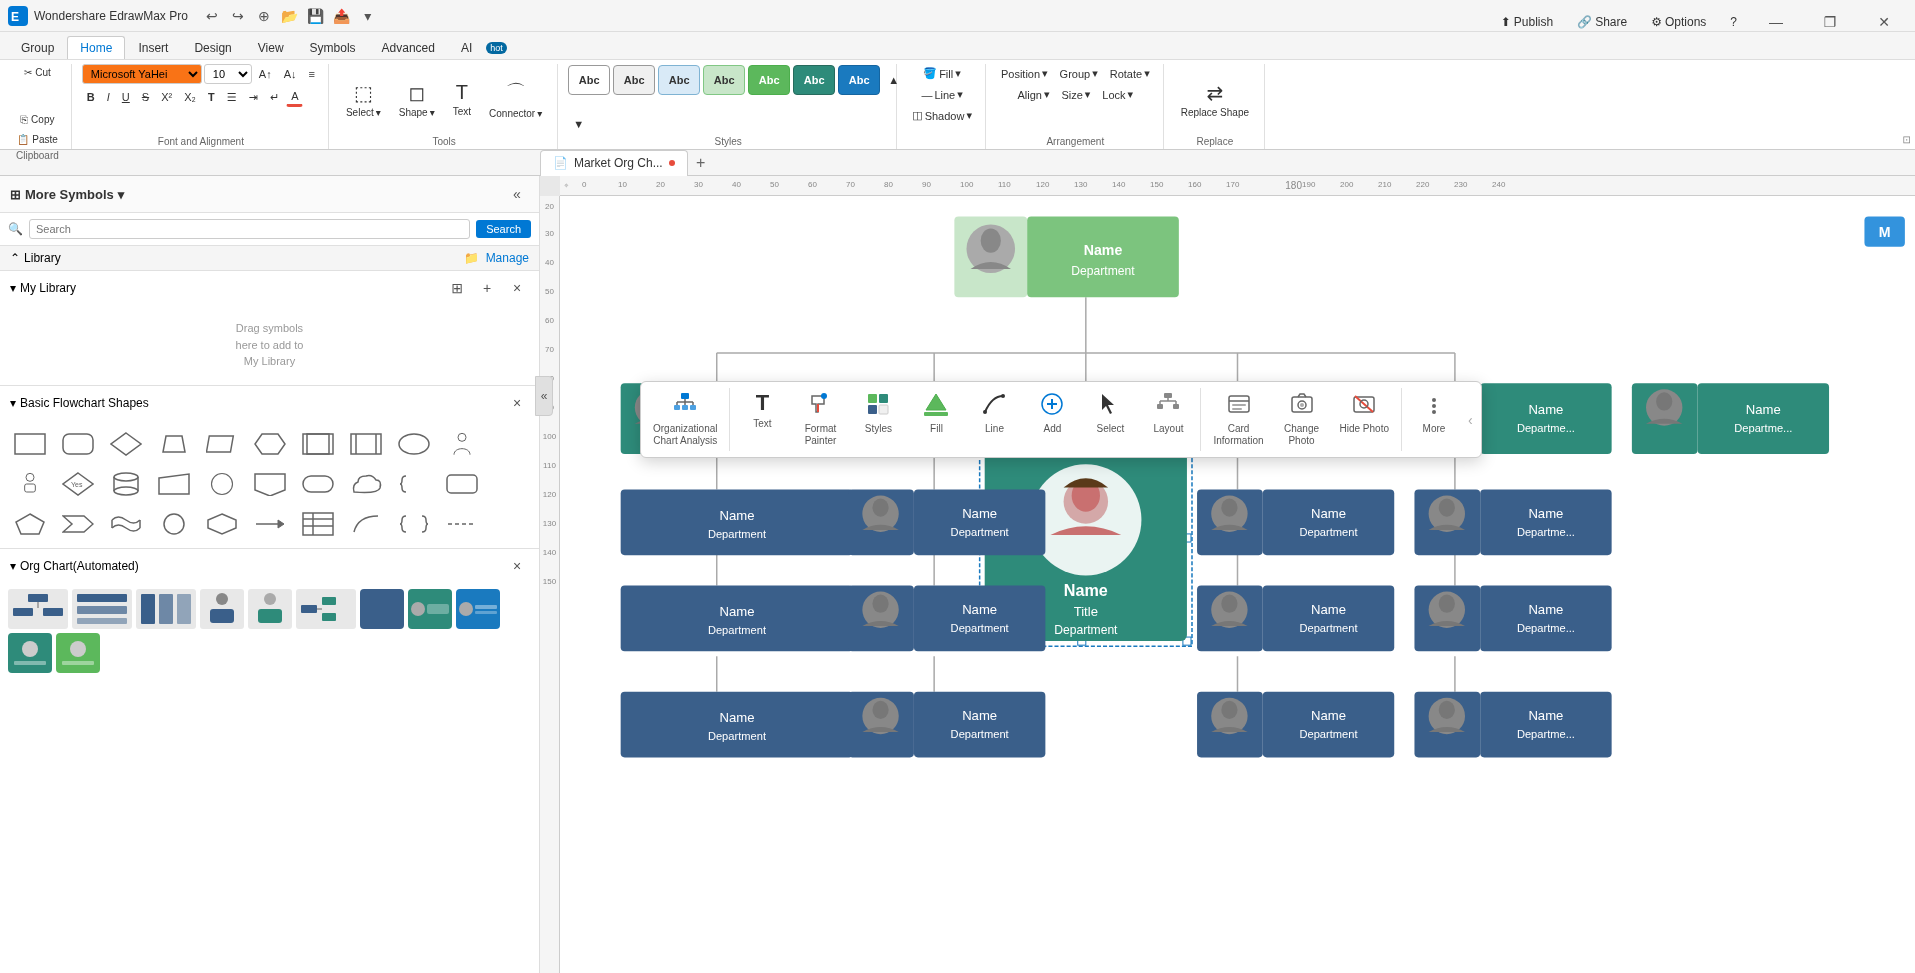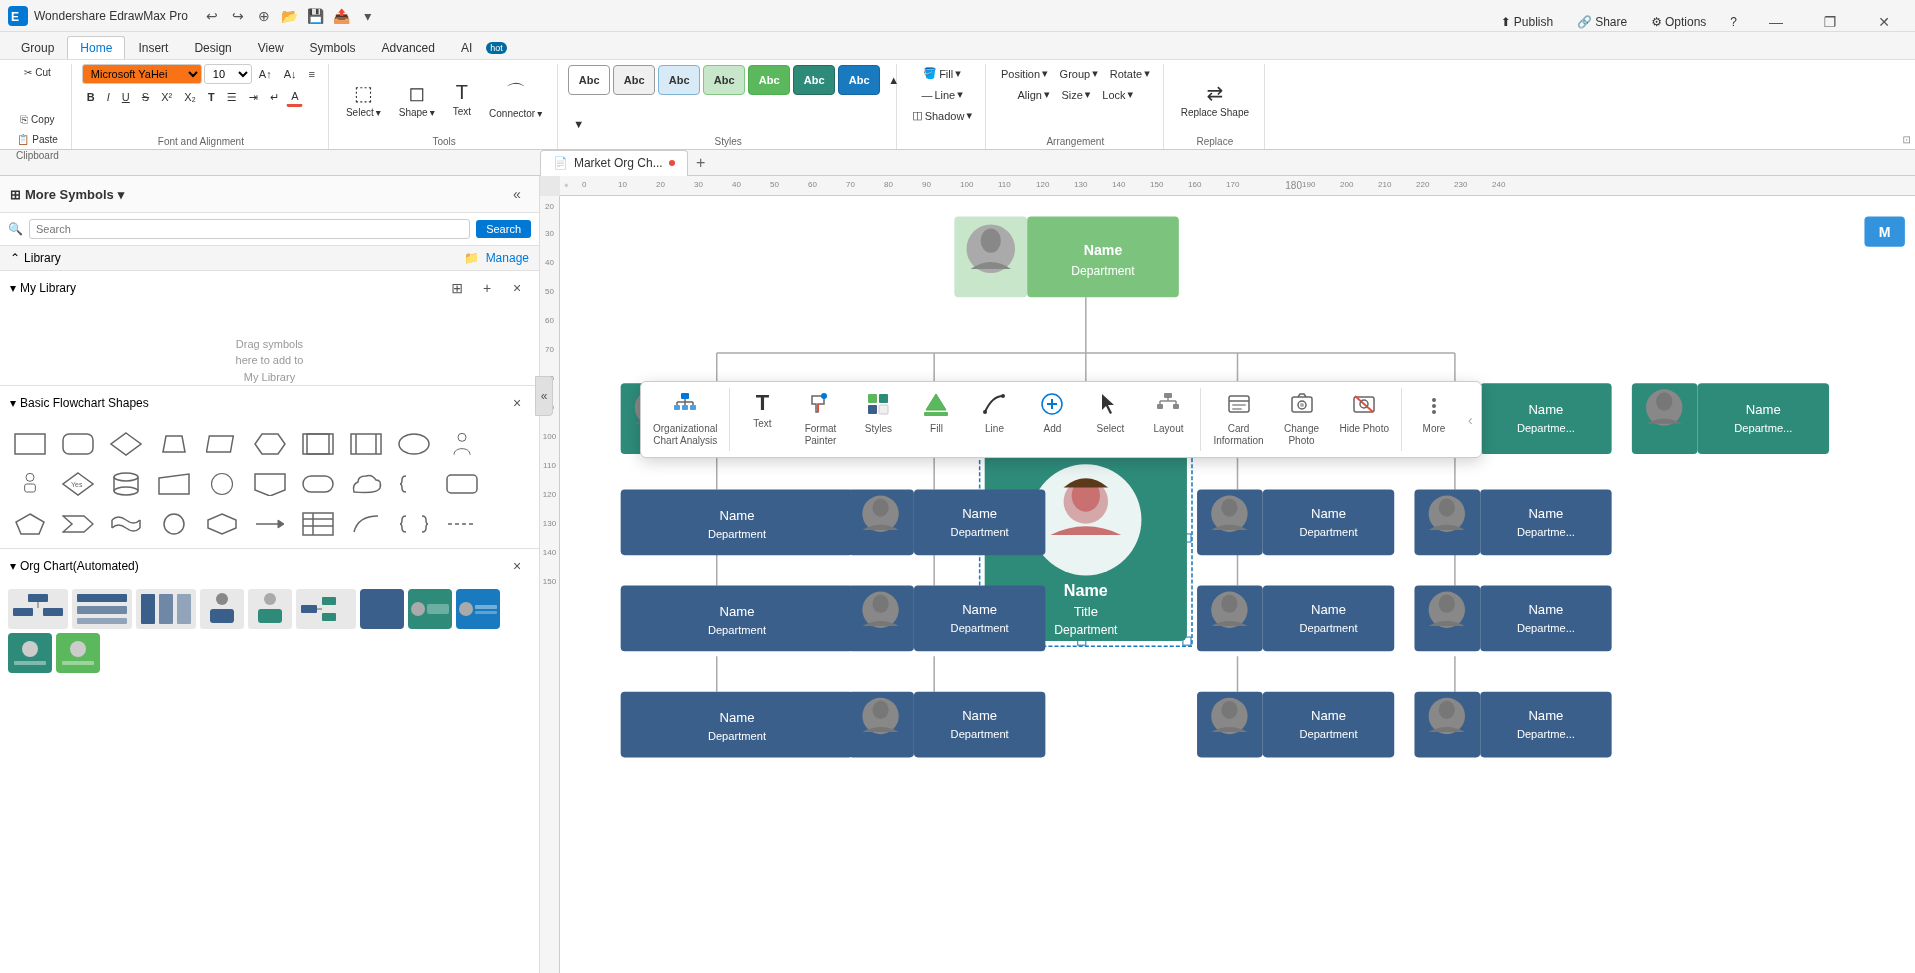"Drag symbols" .my-library-content { align-items: flex-end -> center }
